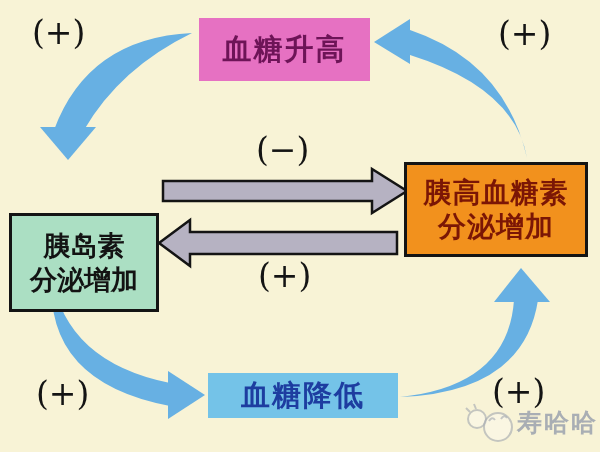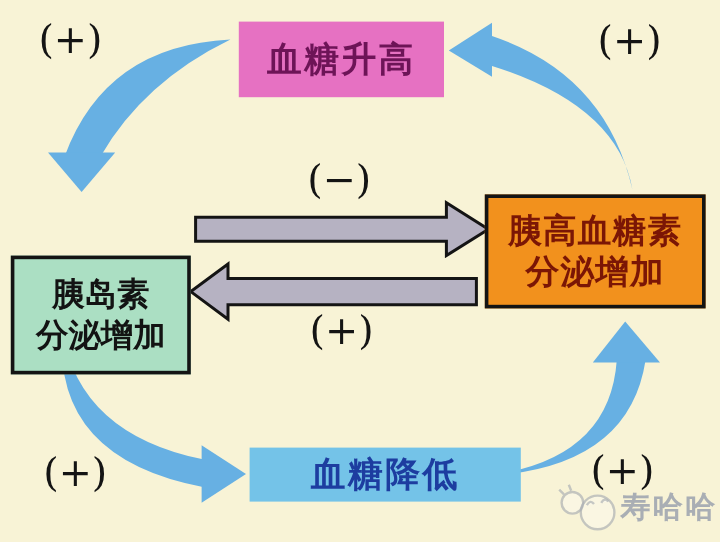"血糖降低" .box-bottom { width: 226px -> 190px }
